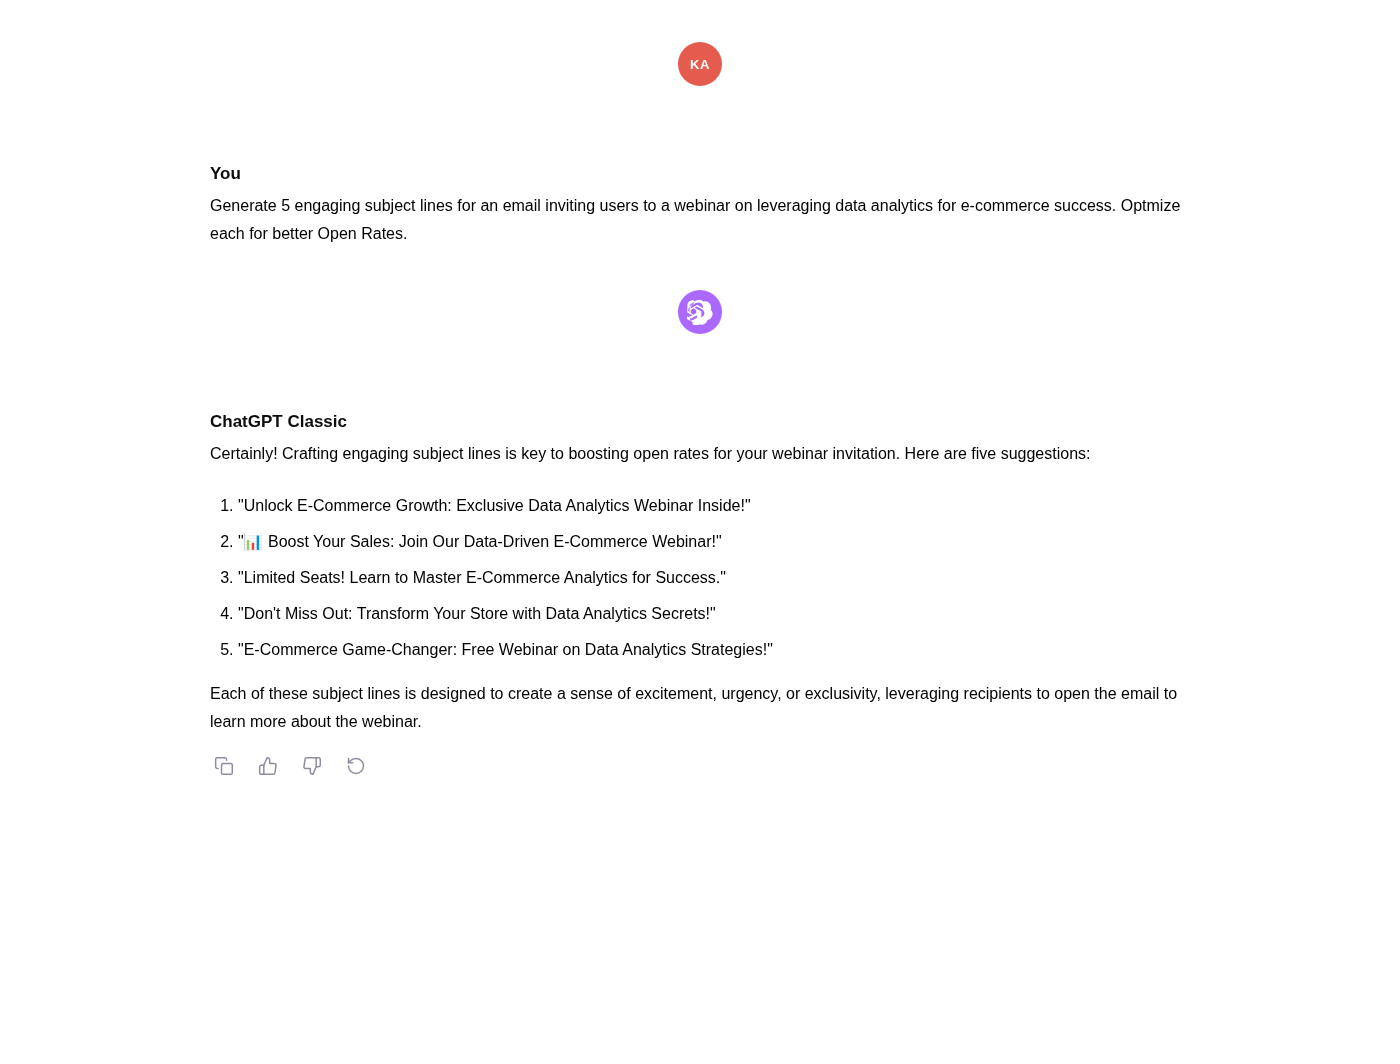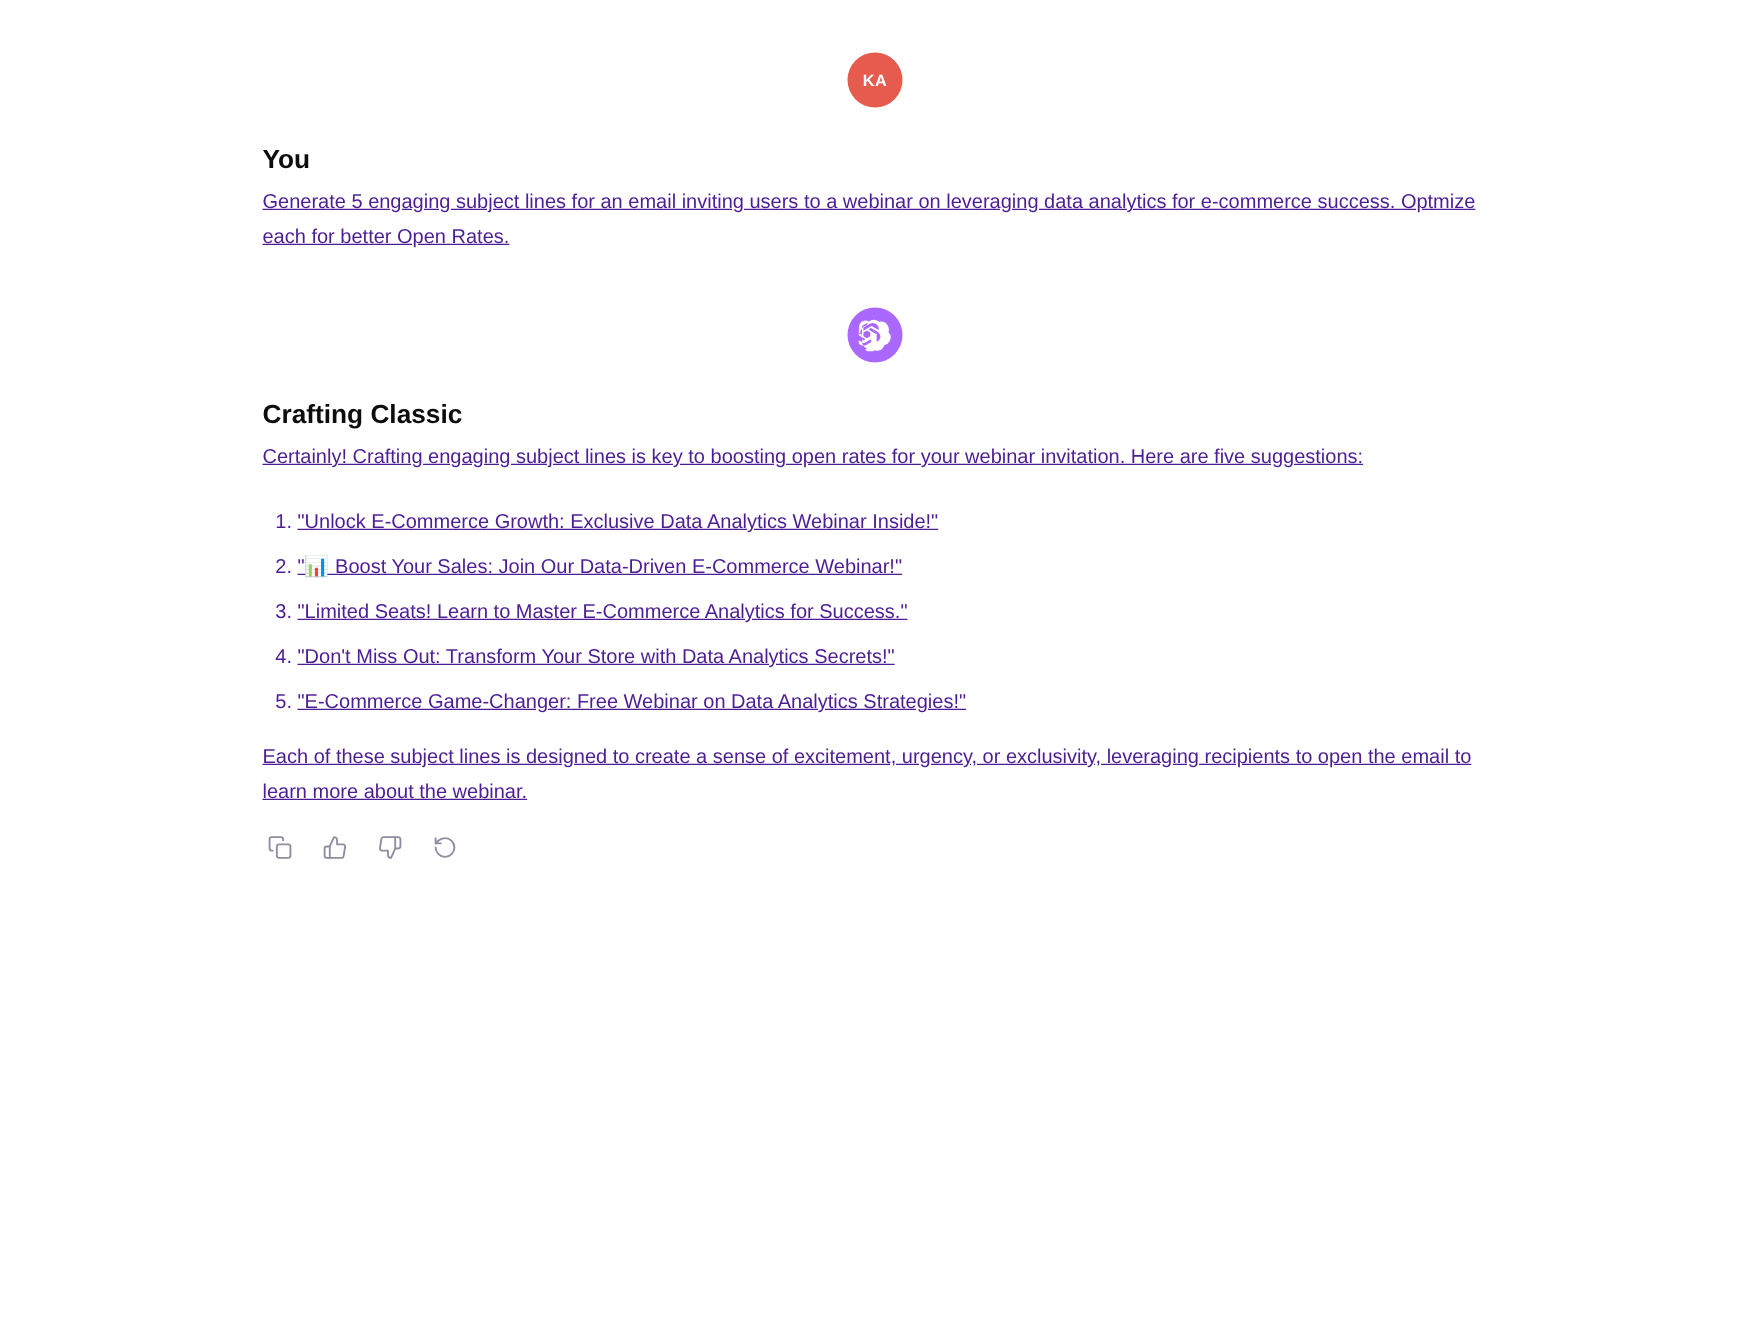"You" .message-sender { font-size: 21px -> 17px; margin-top: none -> 48px }
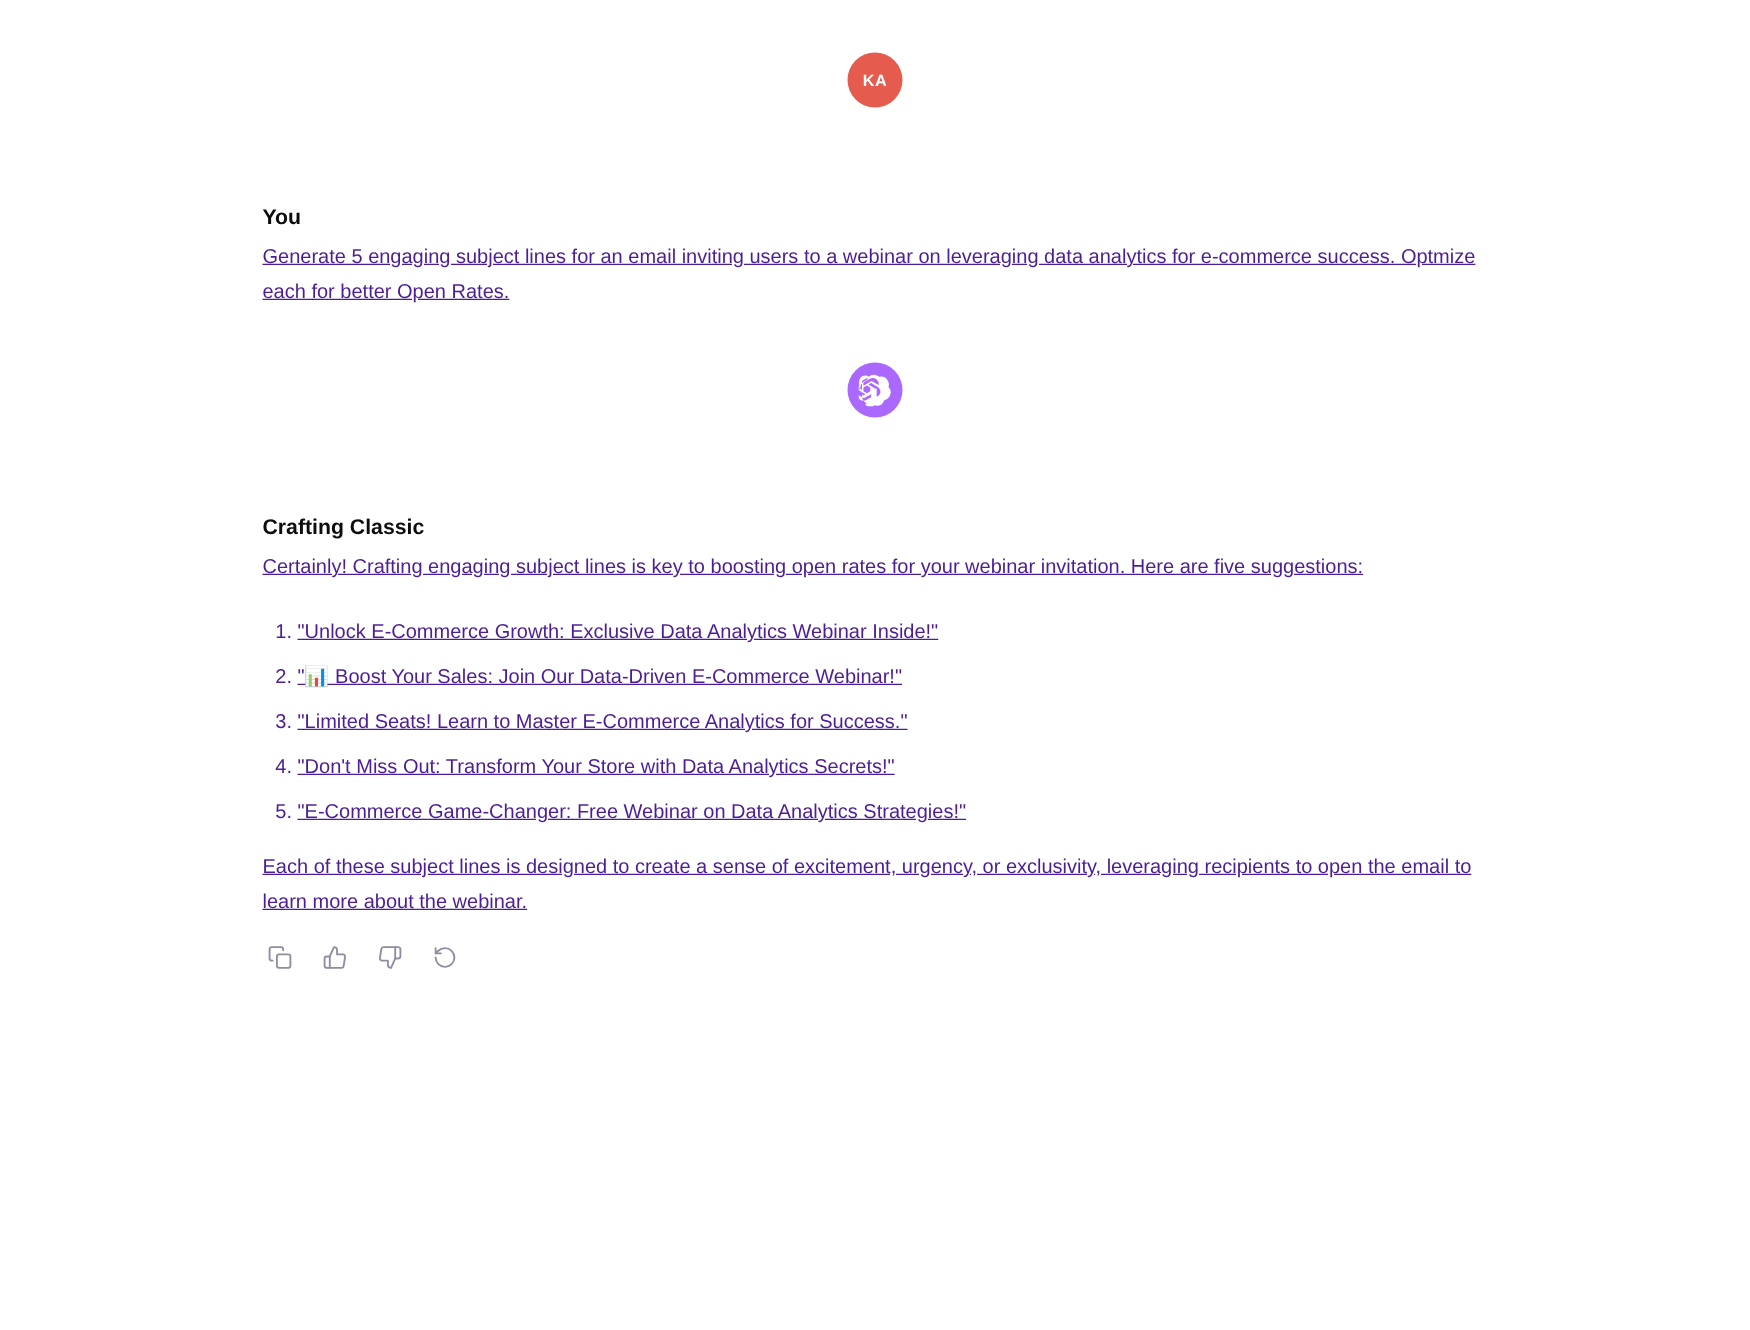"Generate 5 engaging subject lines" .message-text { color: #4c1d95 -> #000000; text-decoration: underline -> none }
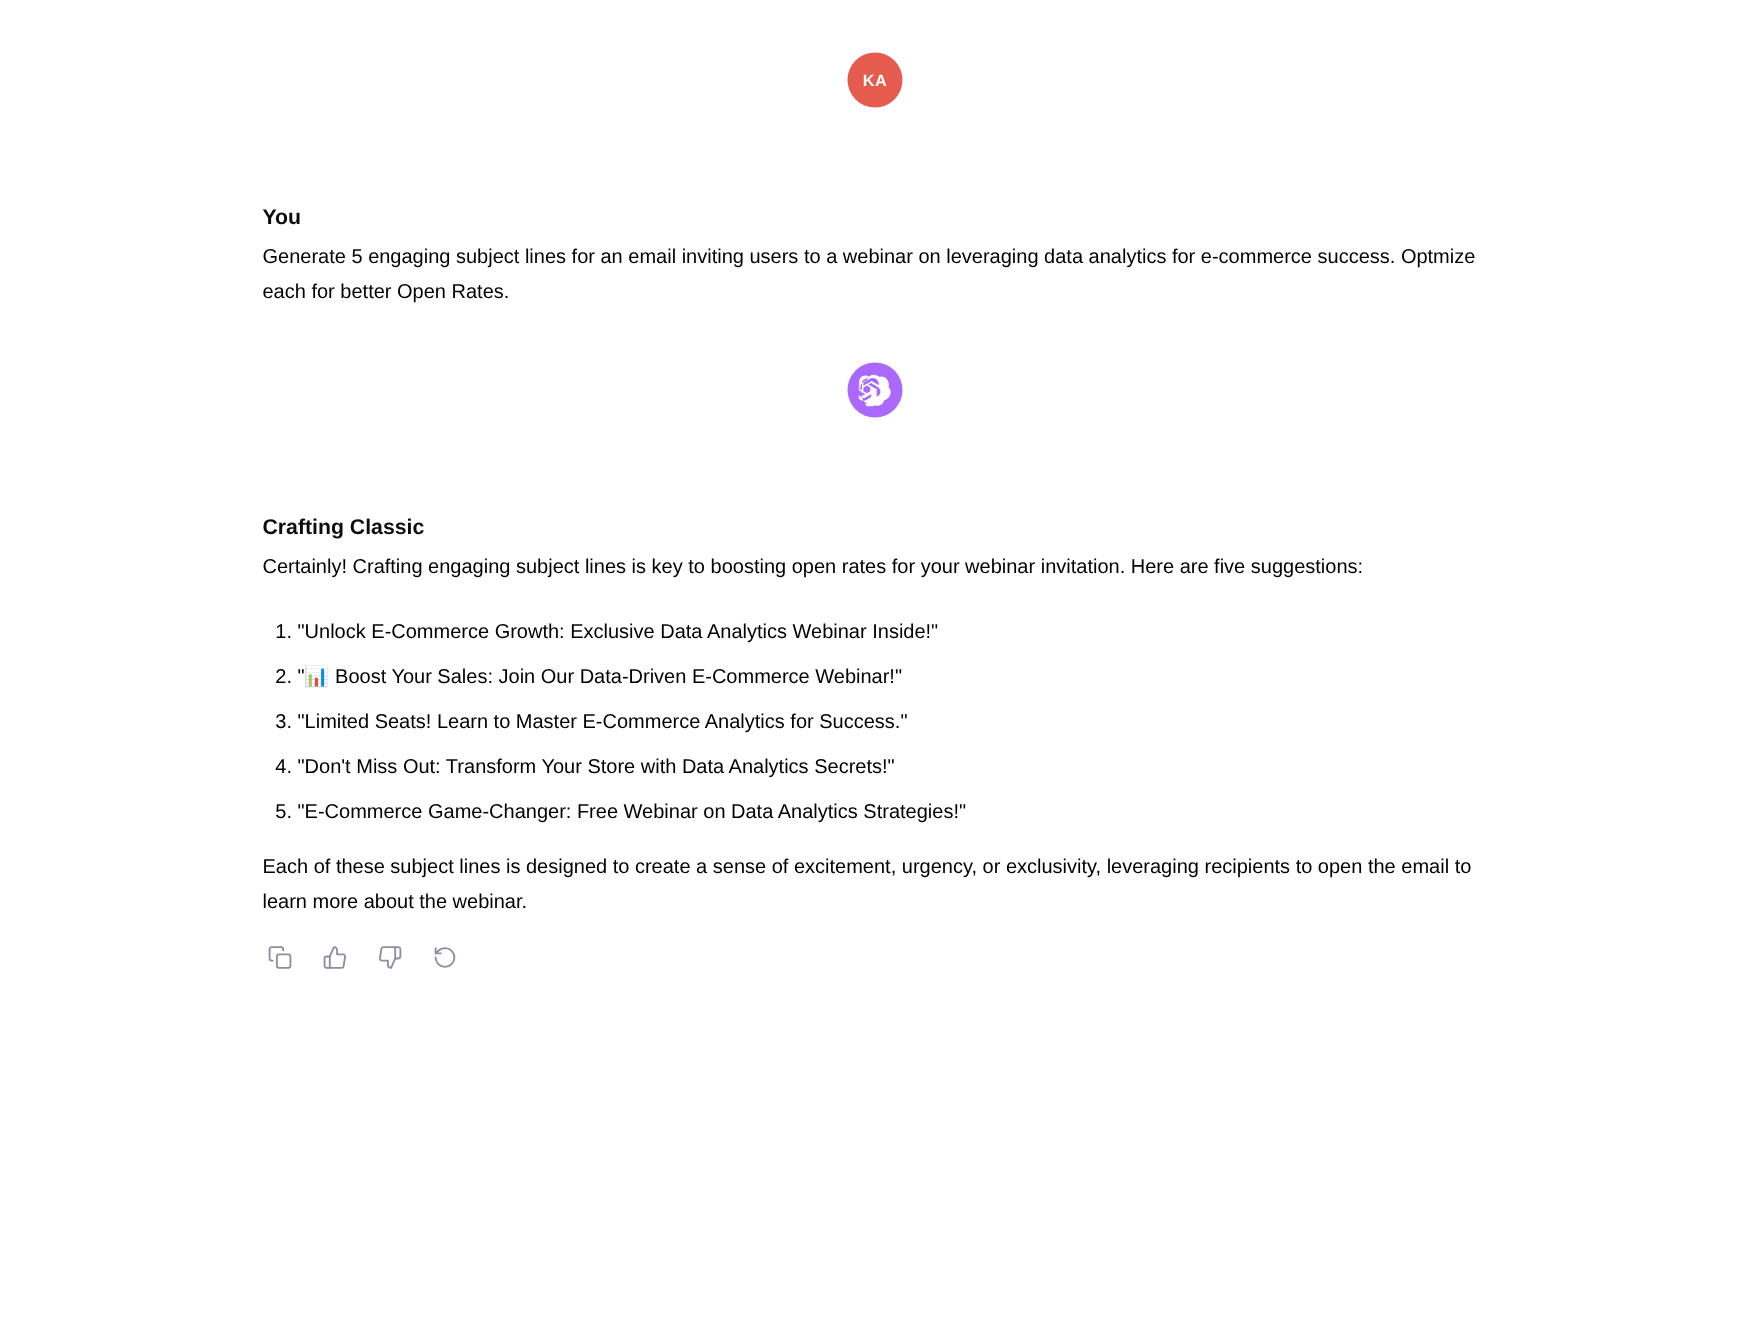"Crafting Classic" div.message-sender { text: Crafting -> ChatGPT }
